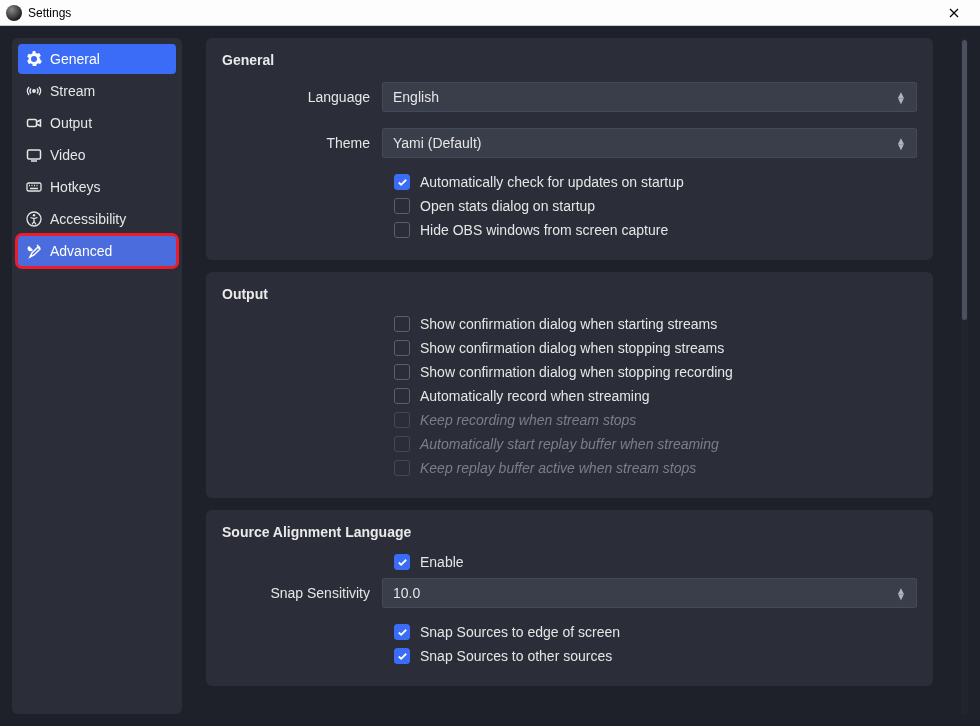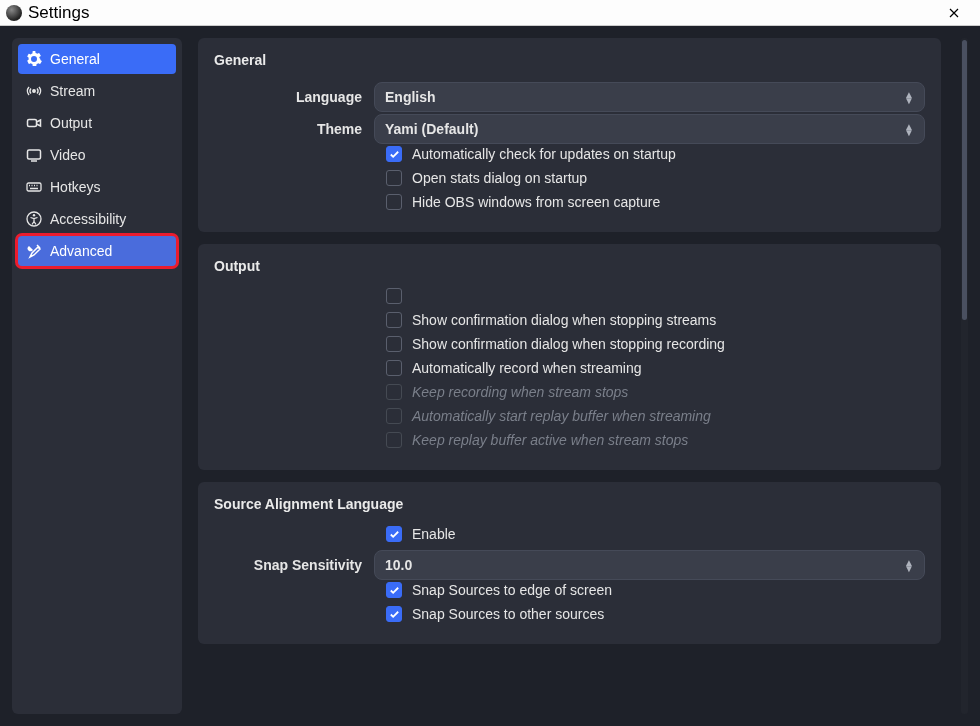"Settings" .titlebar .app-title { font-size: 17px -> 12px }
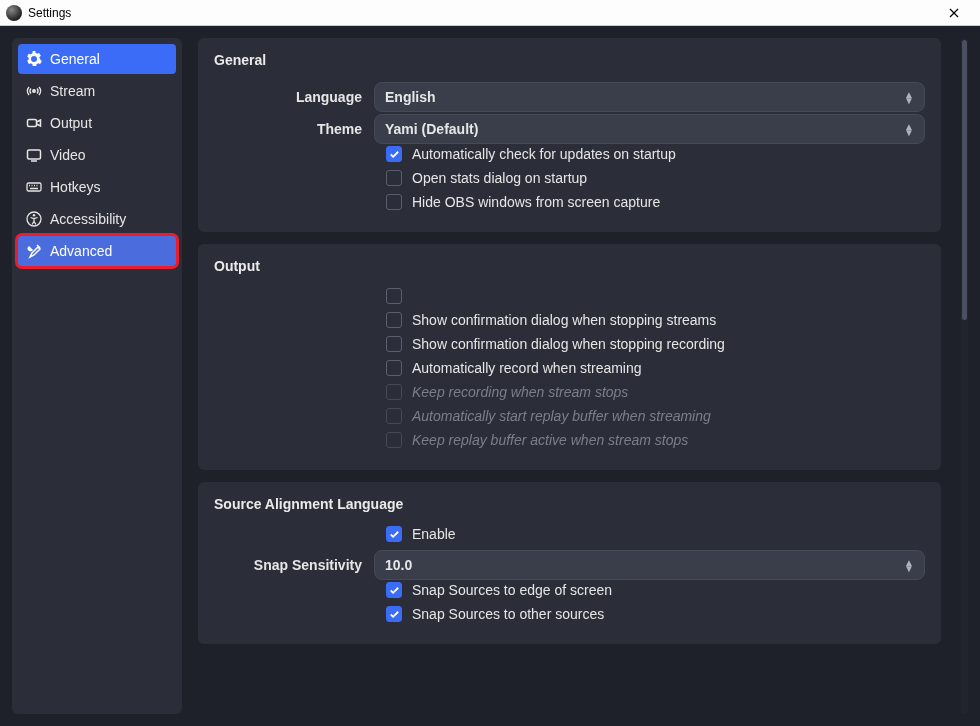"General" .body-area { gap: 16px -> 24px }
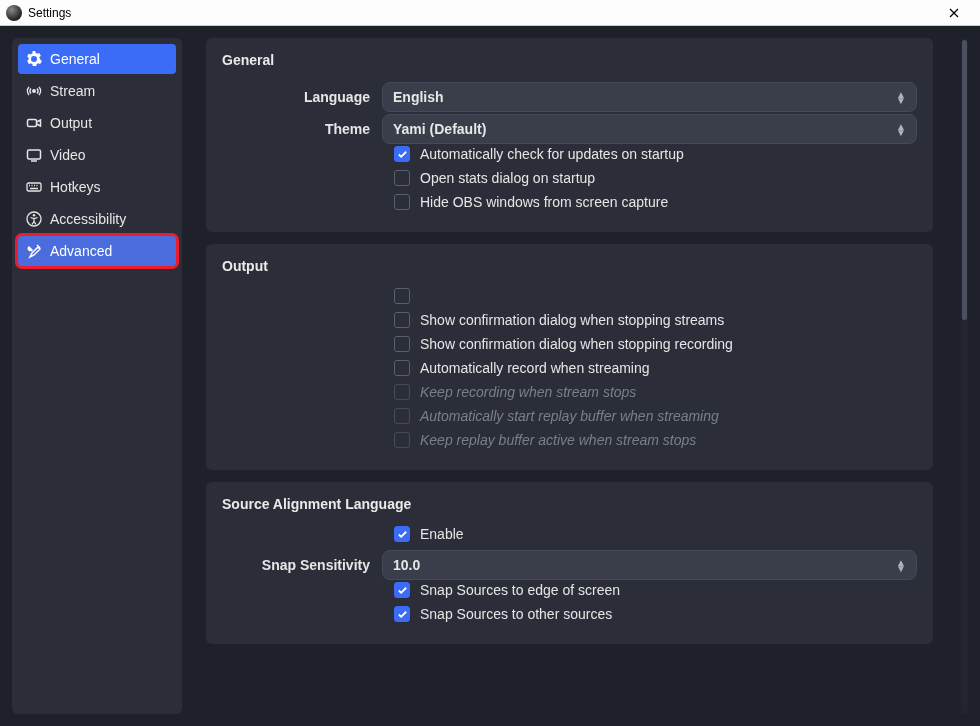"Language" .form-row { font-weight: bold -> none; margin-bottom: 2px -> 16px }
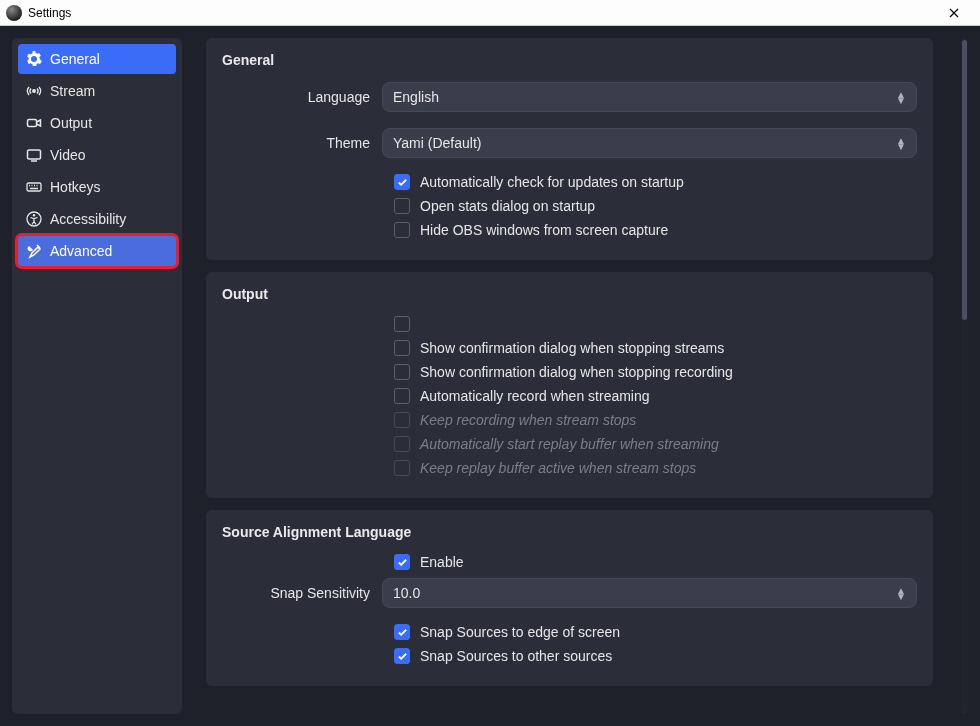"English" .select { border-radius: 8px -> 2px }
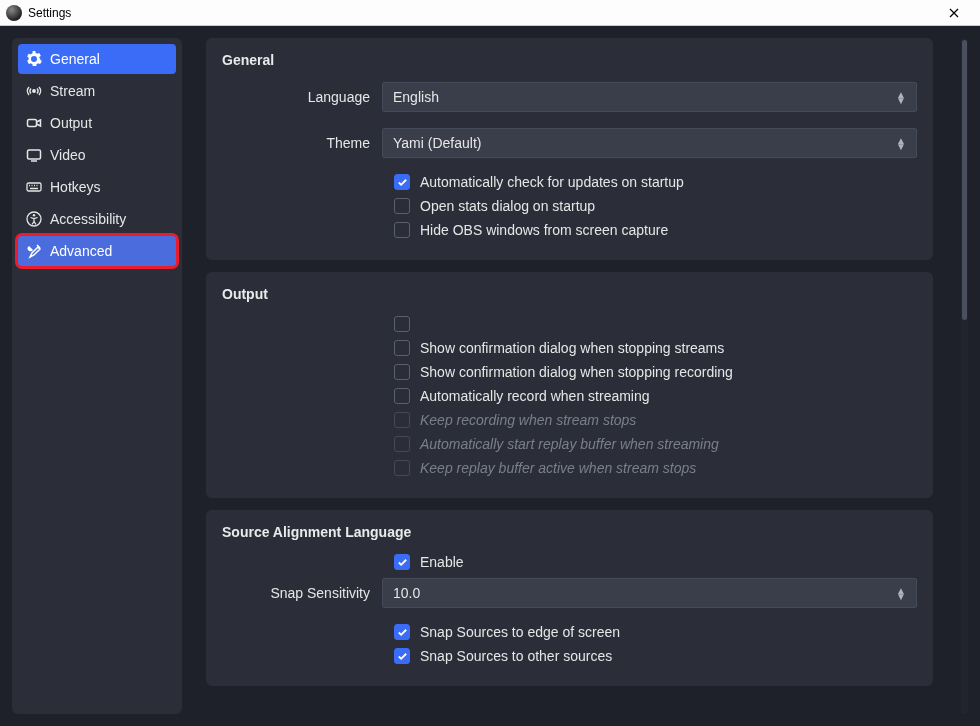"Show confirmation dialog when starting" span { html: none -> <span>Show confirmation dialog when starting streams</span> }
